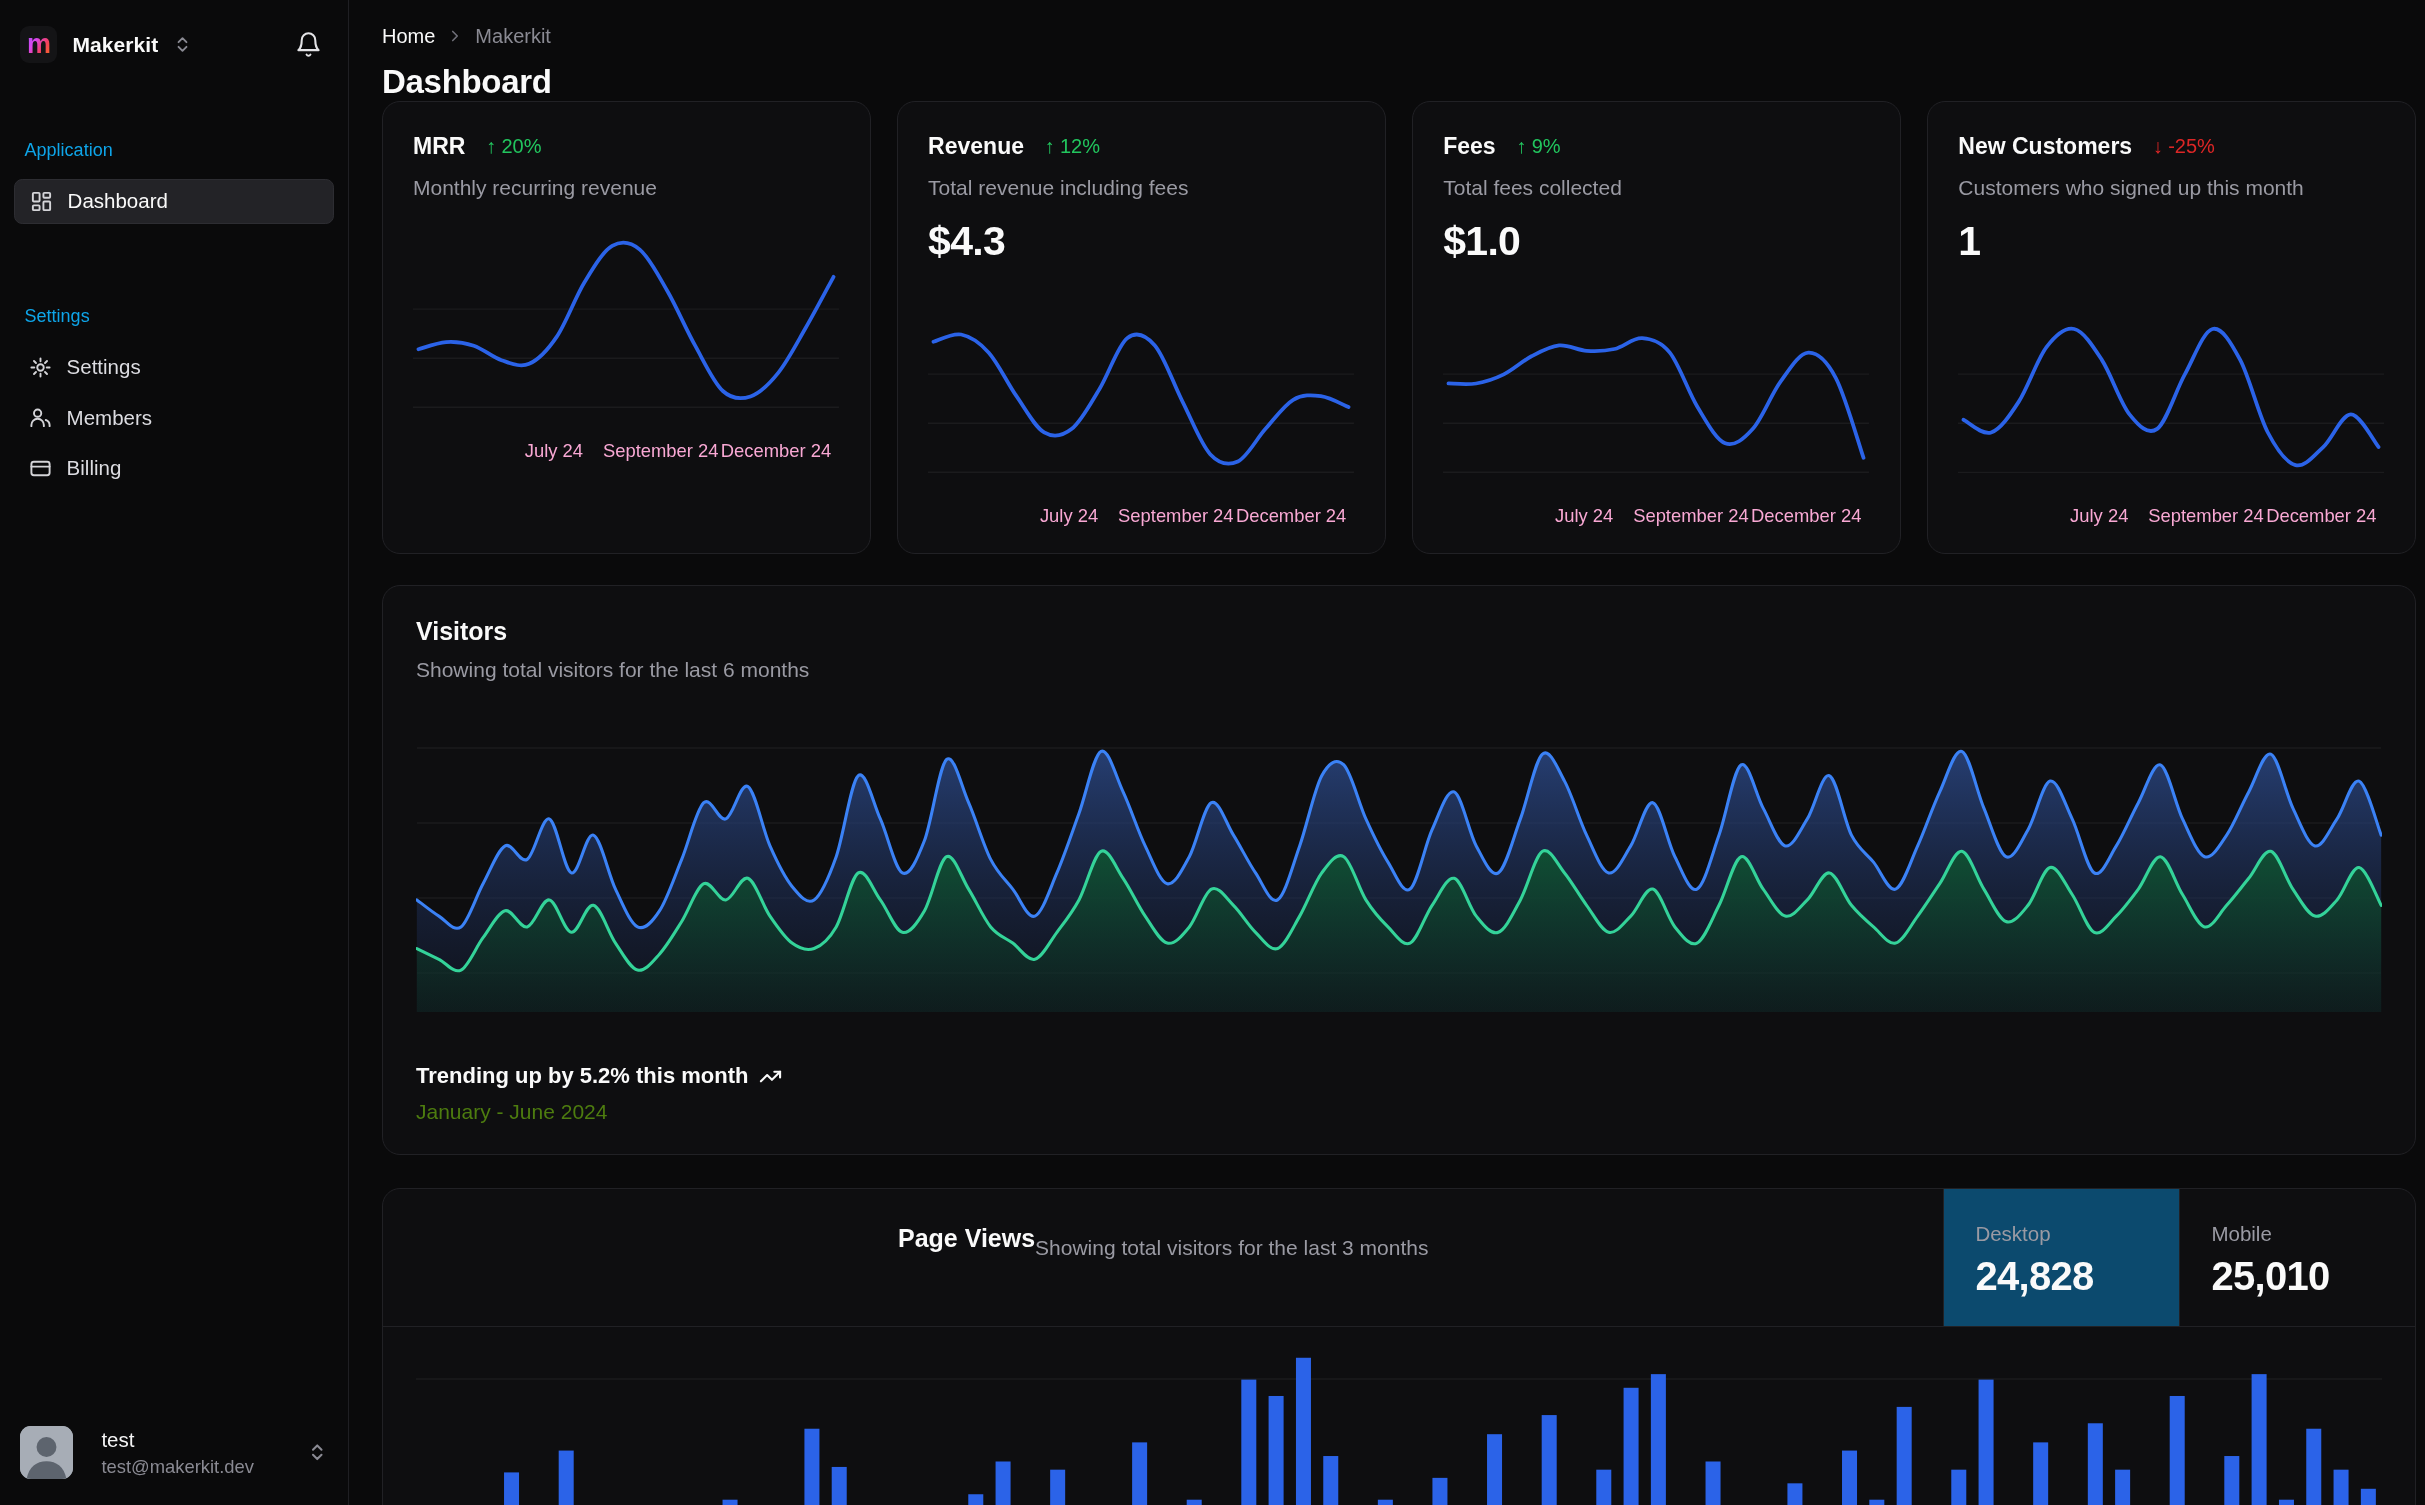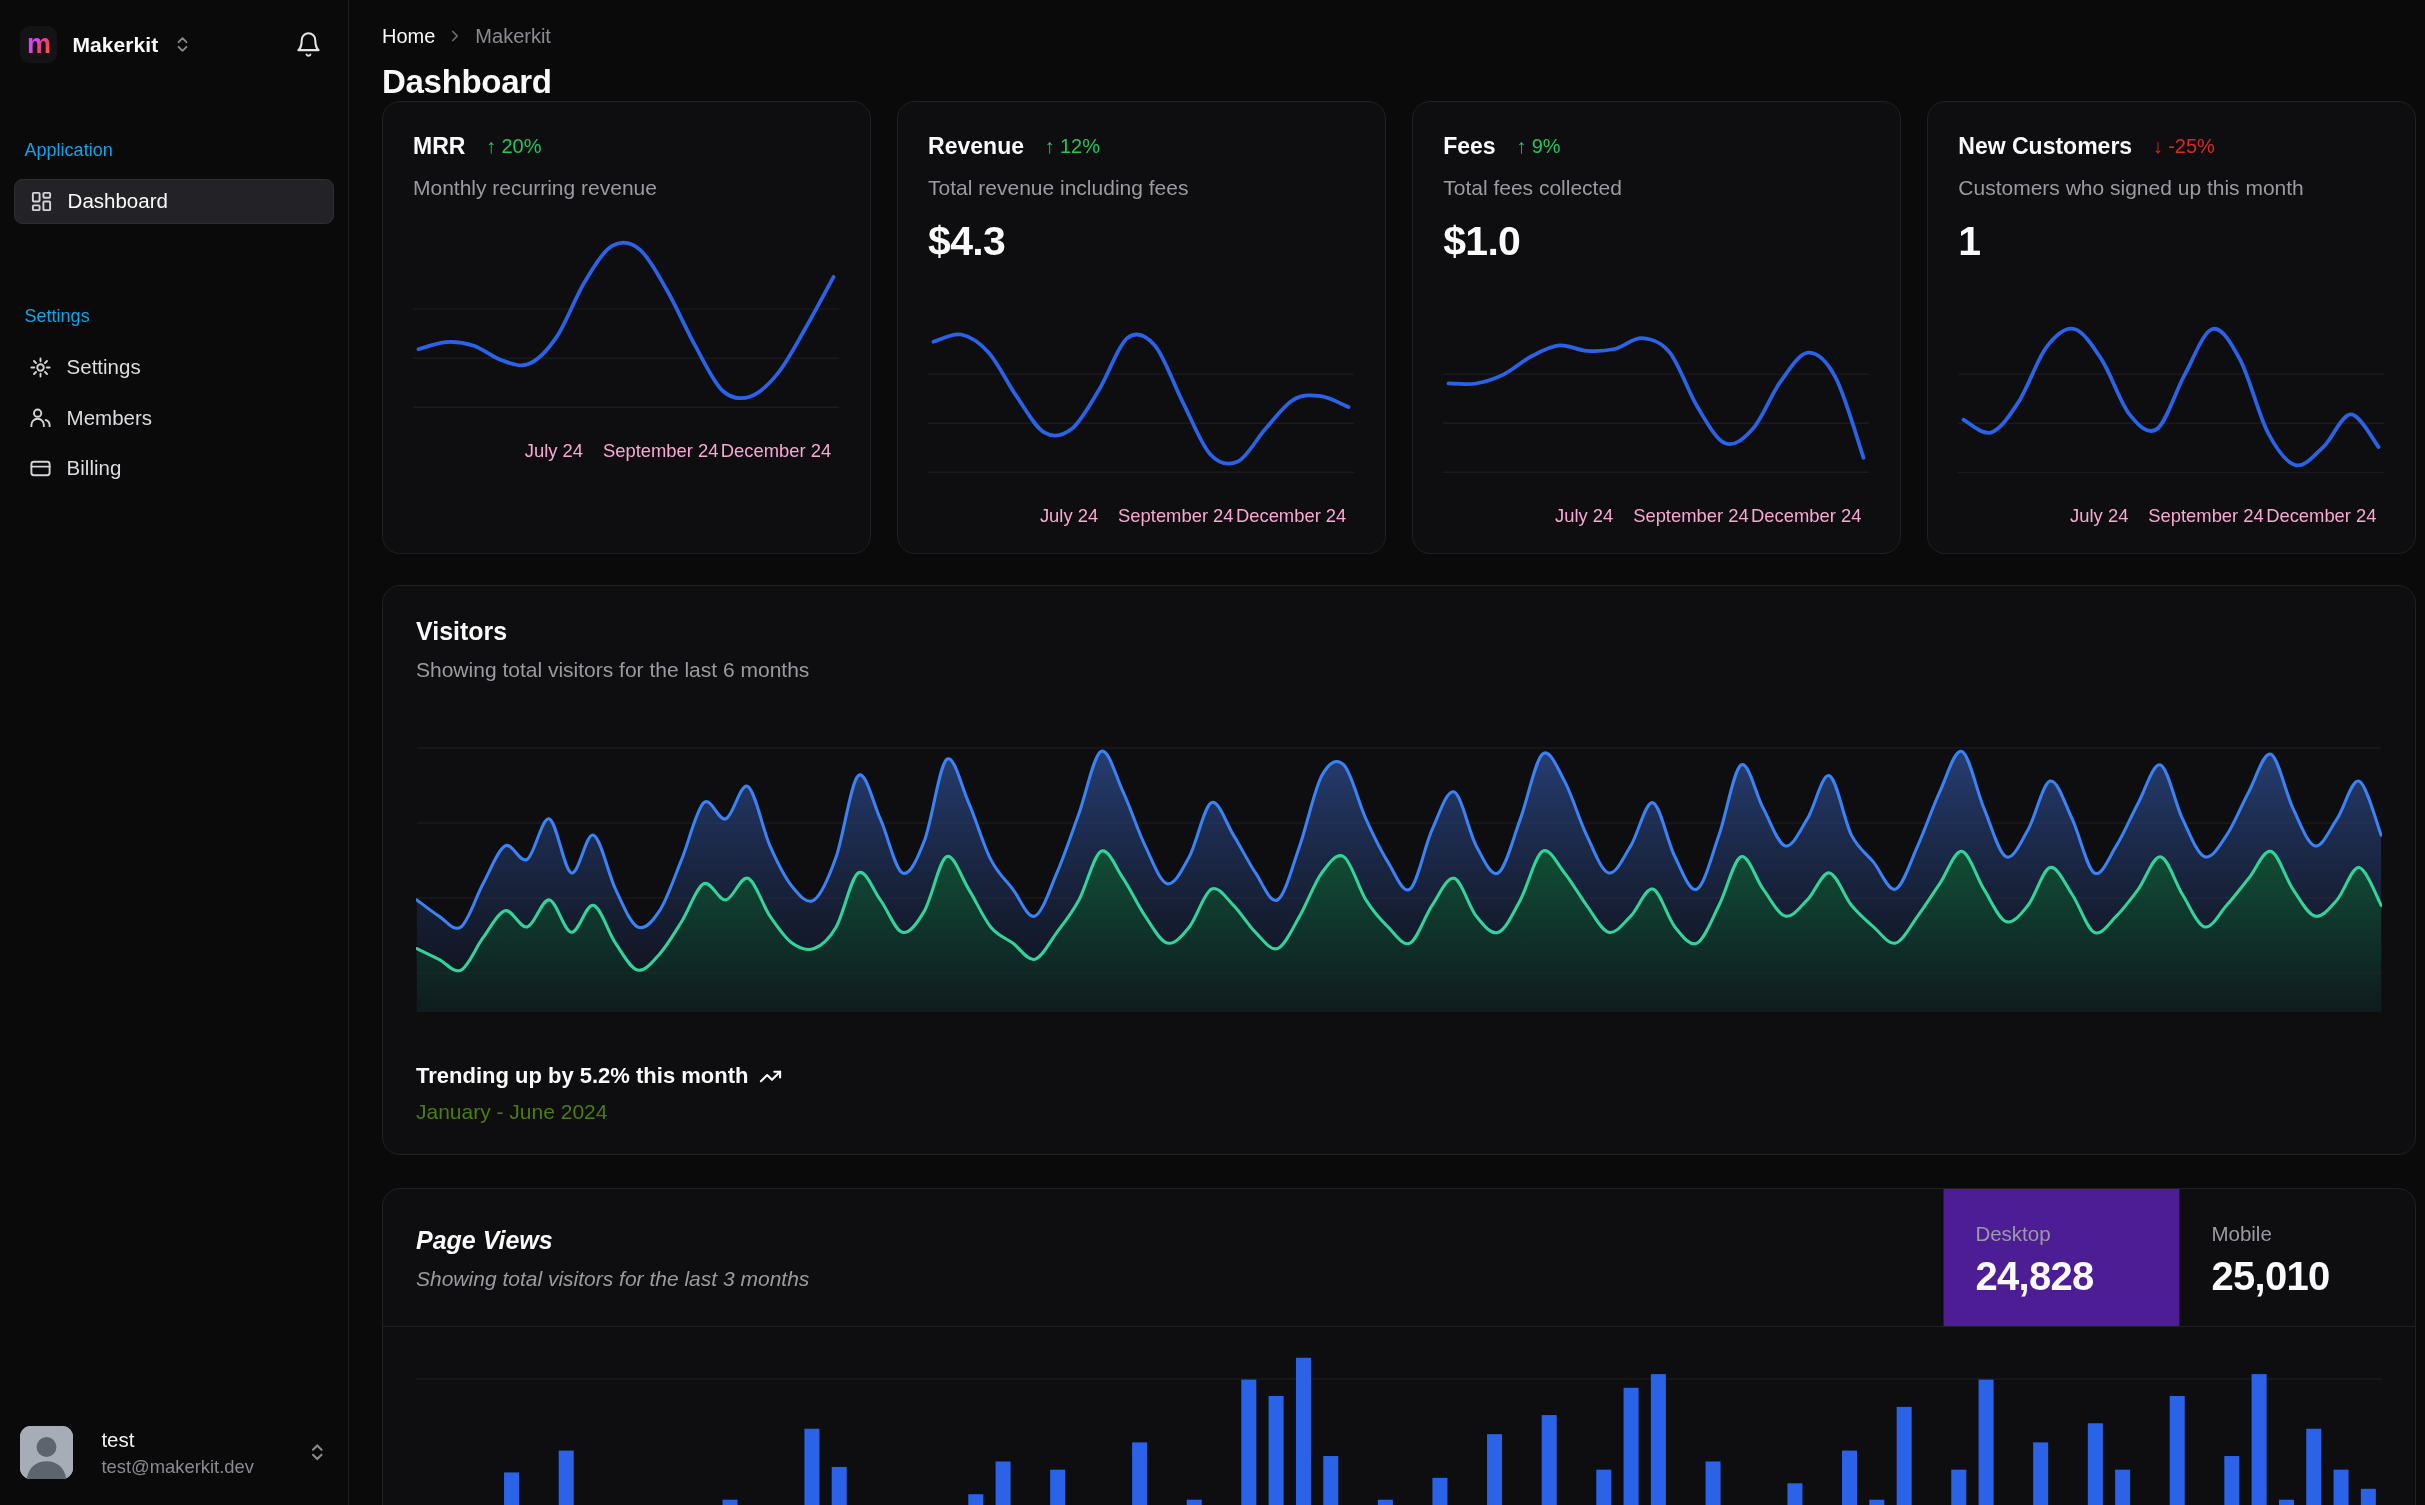"Page Views" .pv-head-left { flex-direction: column -> row; font-style: italic -> none; justify-content: flex-end -> center }
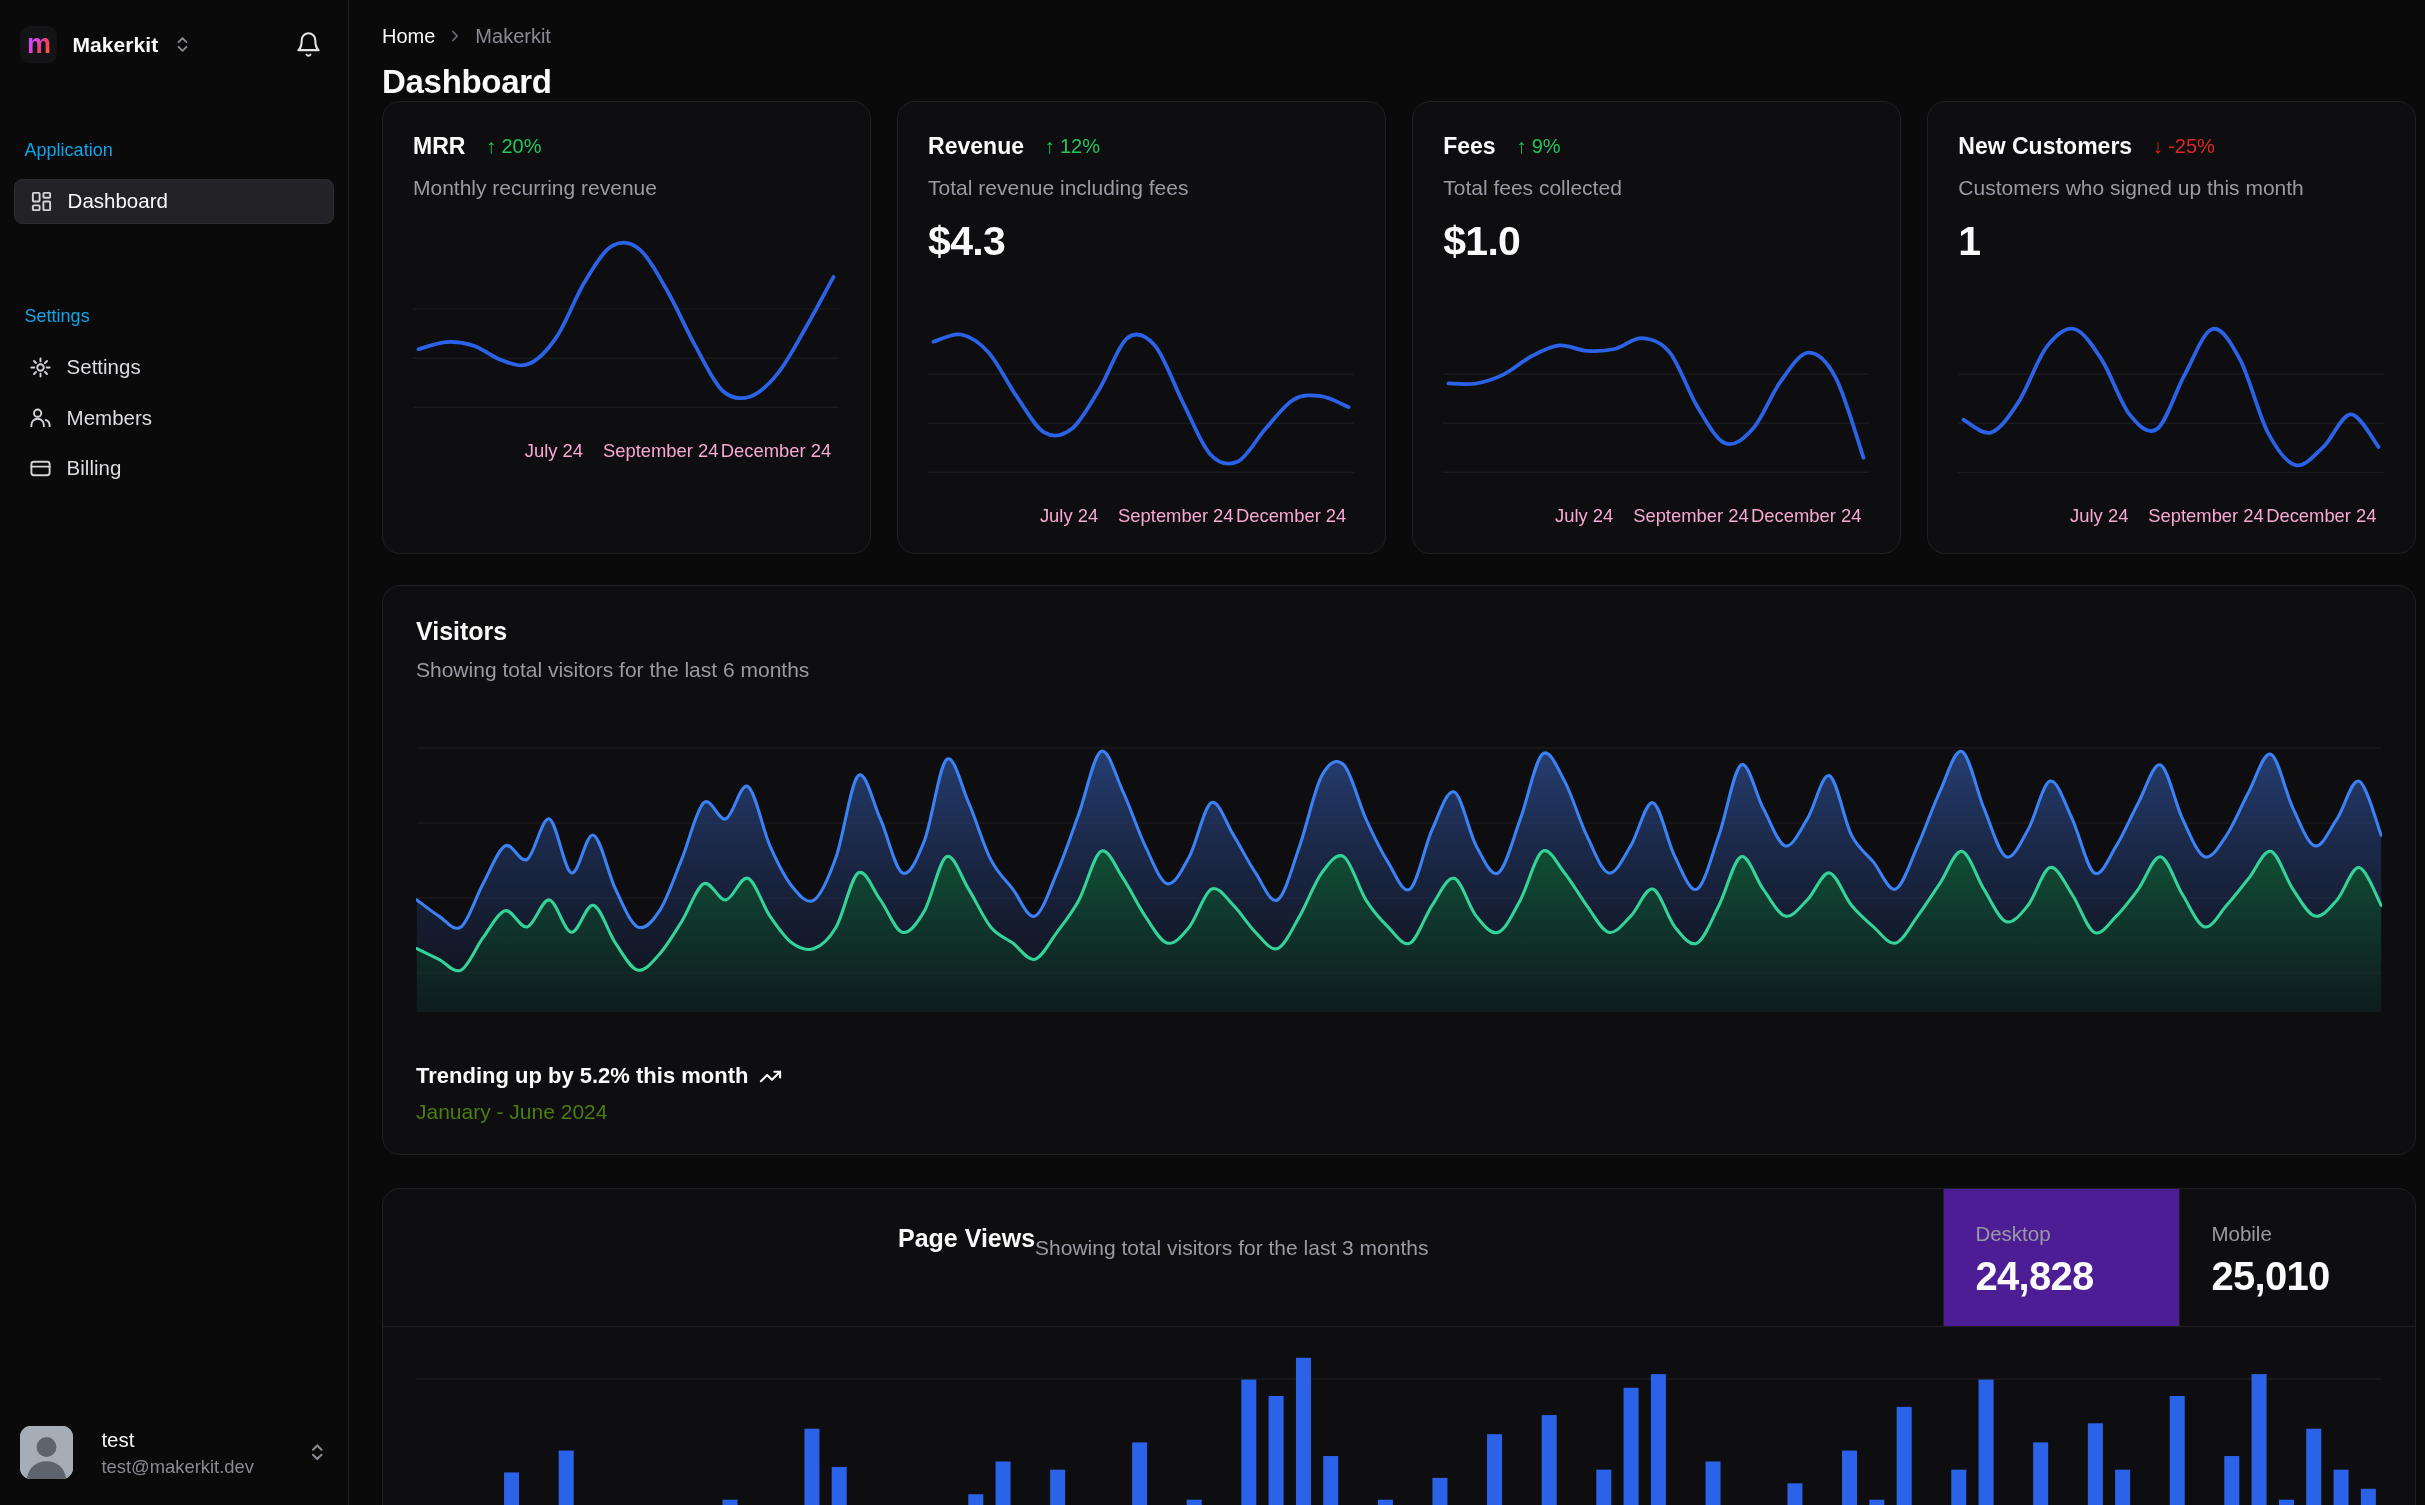"Desktop" .pv-tab.active { background: #4c1d95 -> #0c4a6e }
